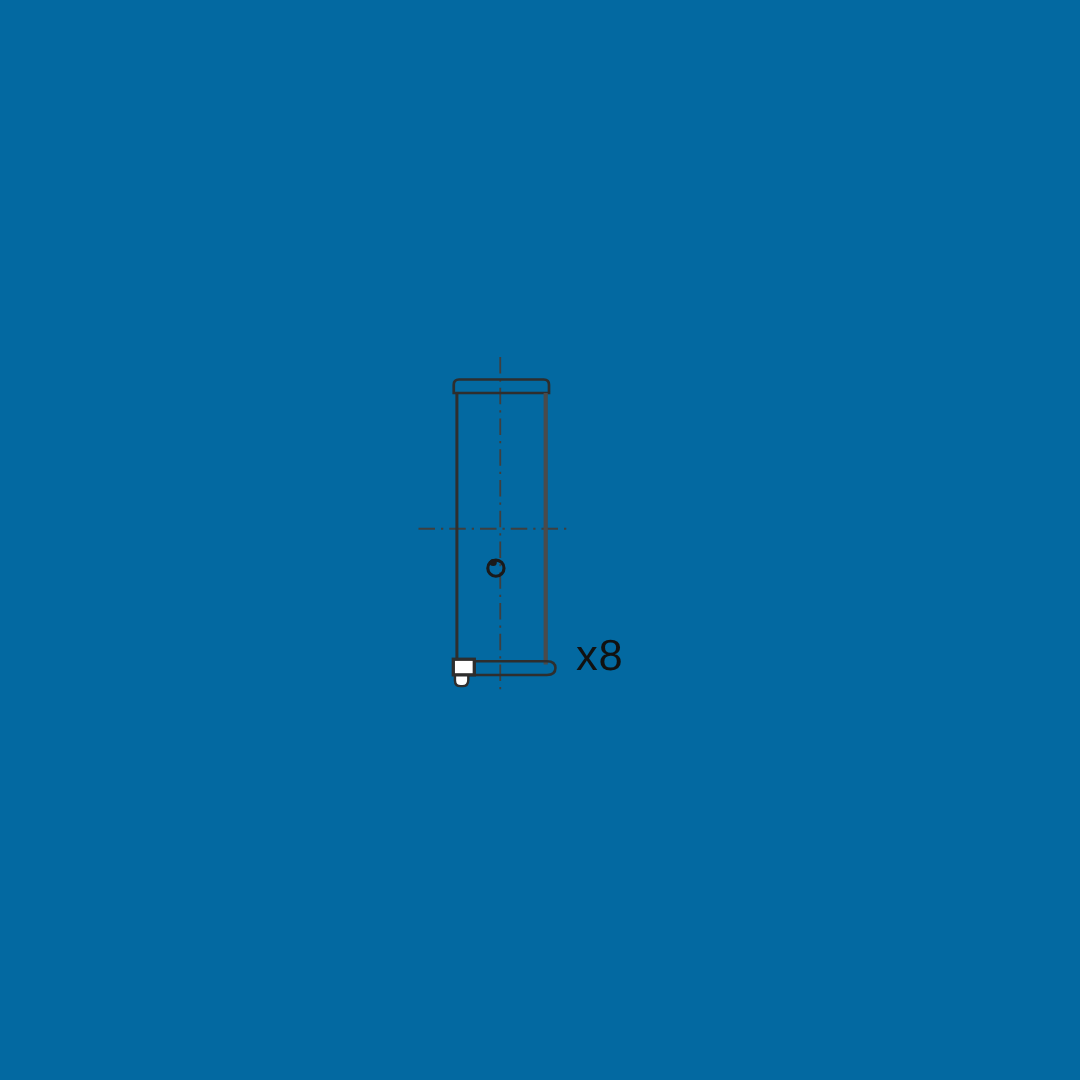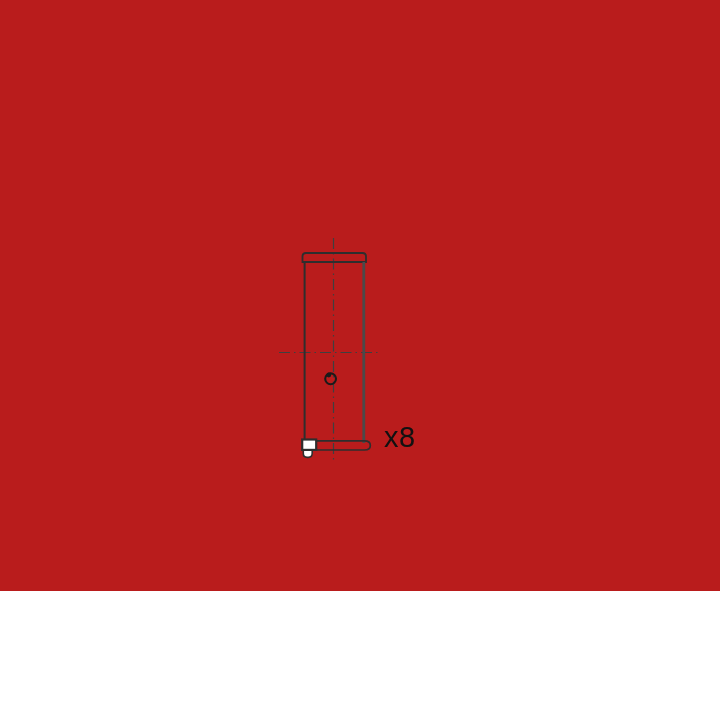"x8" .canvas { background: #b91c1c -> #0369a1; height: 591px -> 720px }
